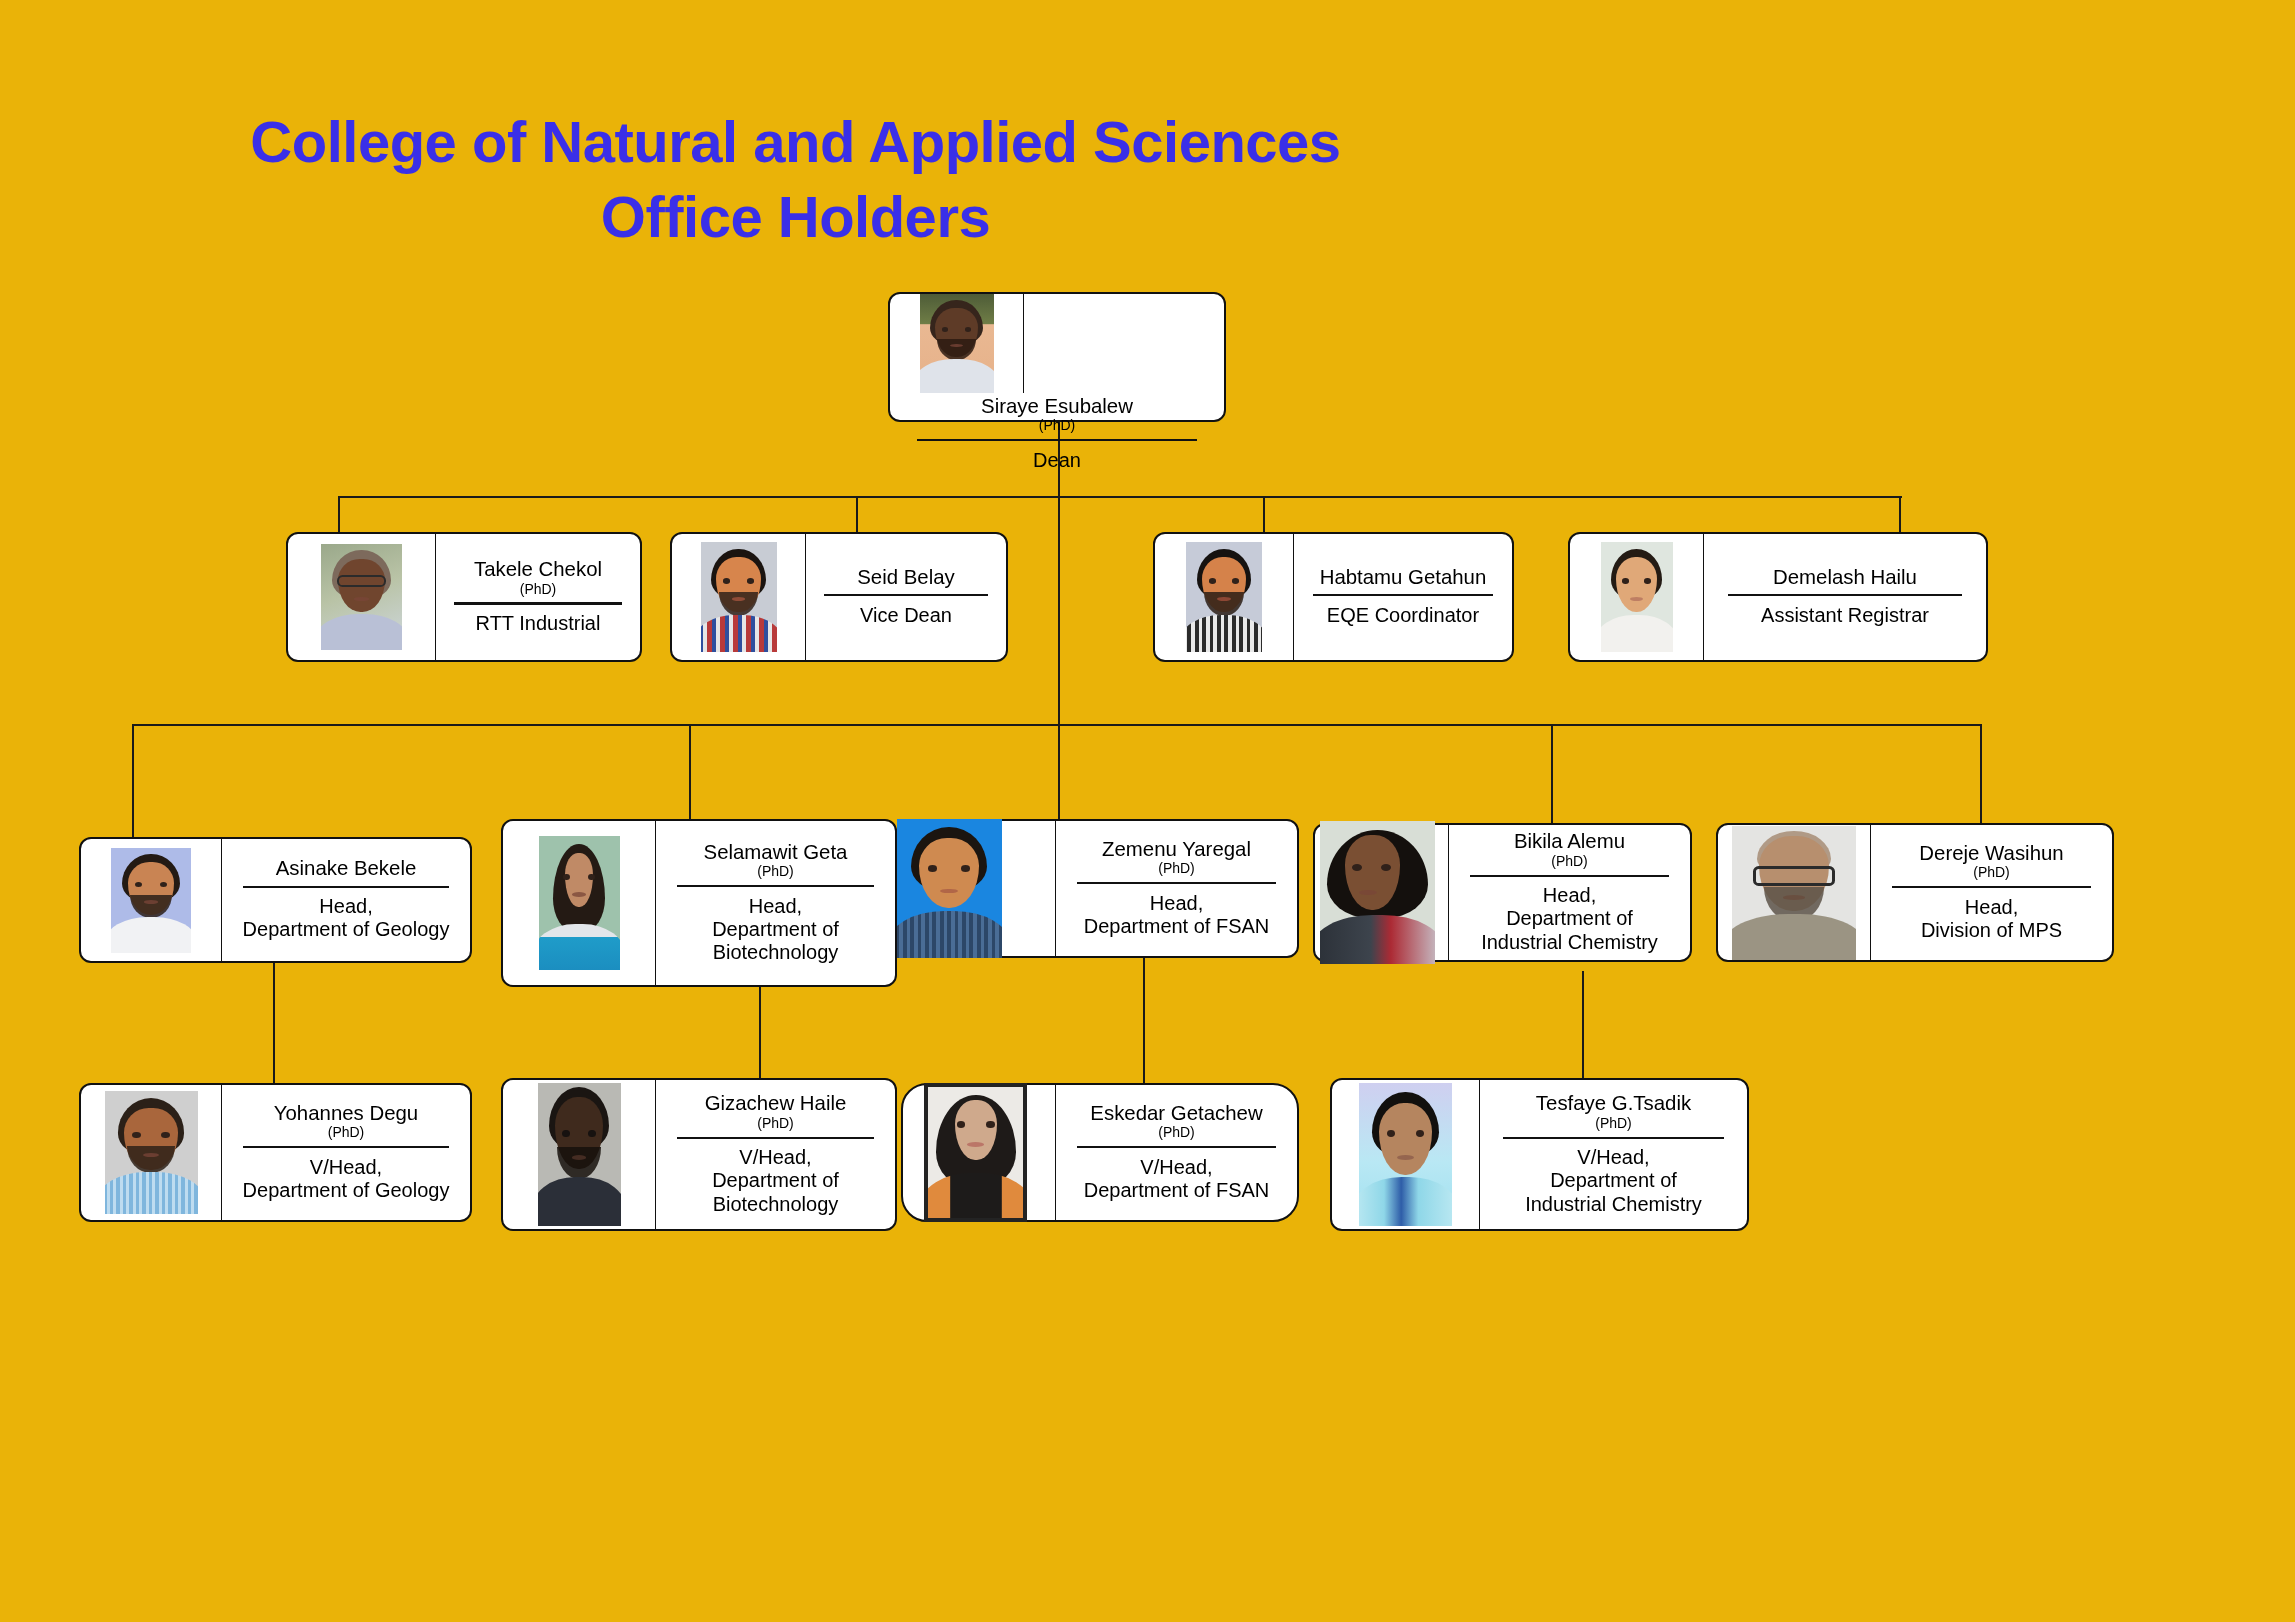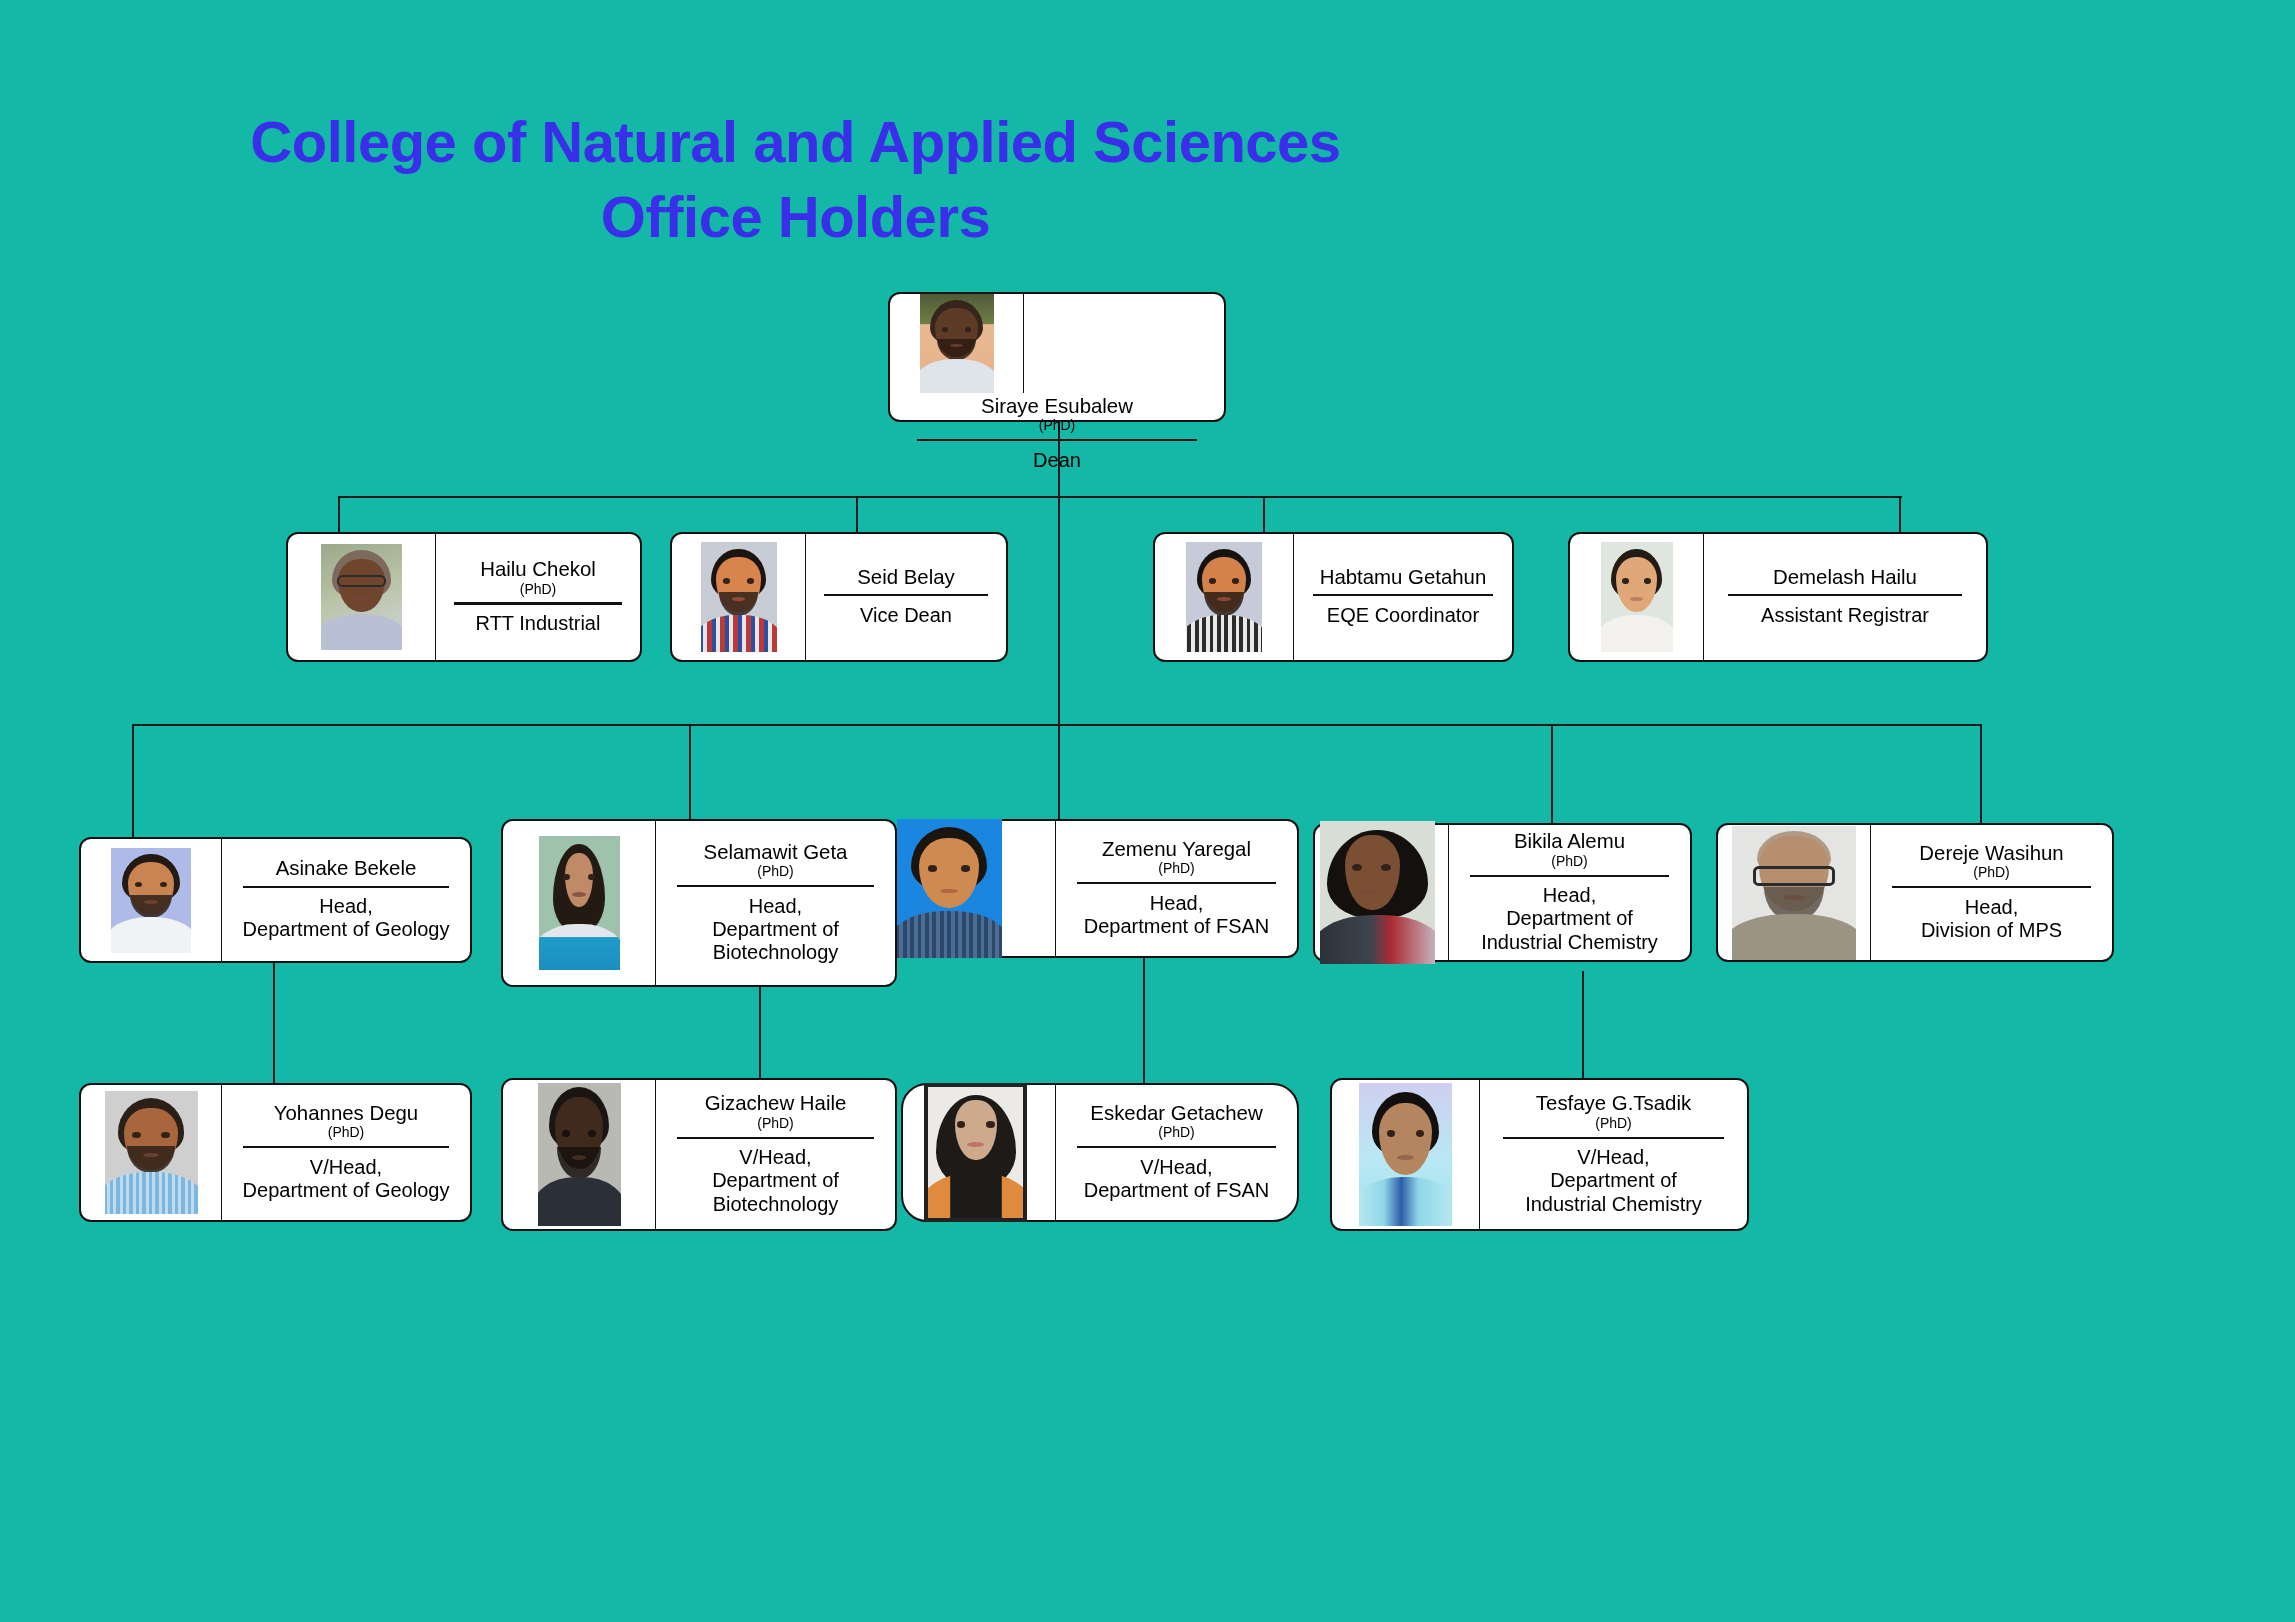"College of Natural and Applied" #canvas { background: #14b8a6 -> #eab308 }
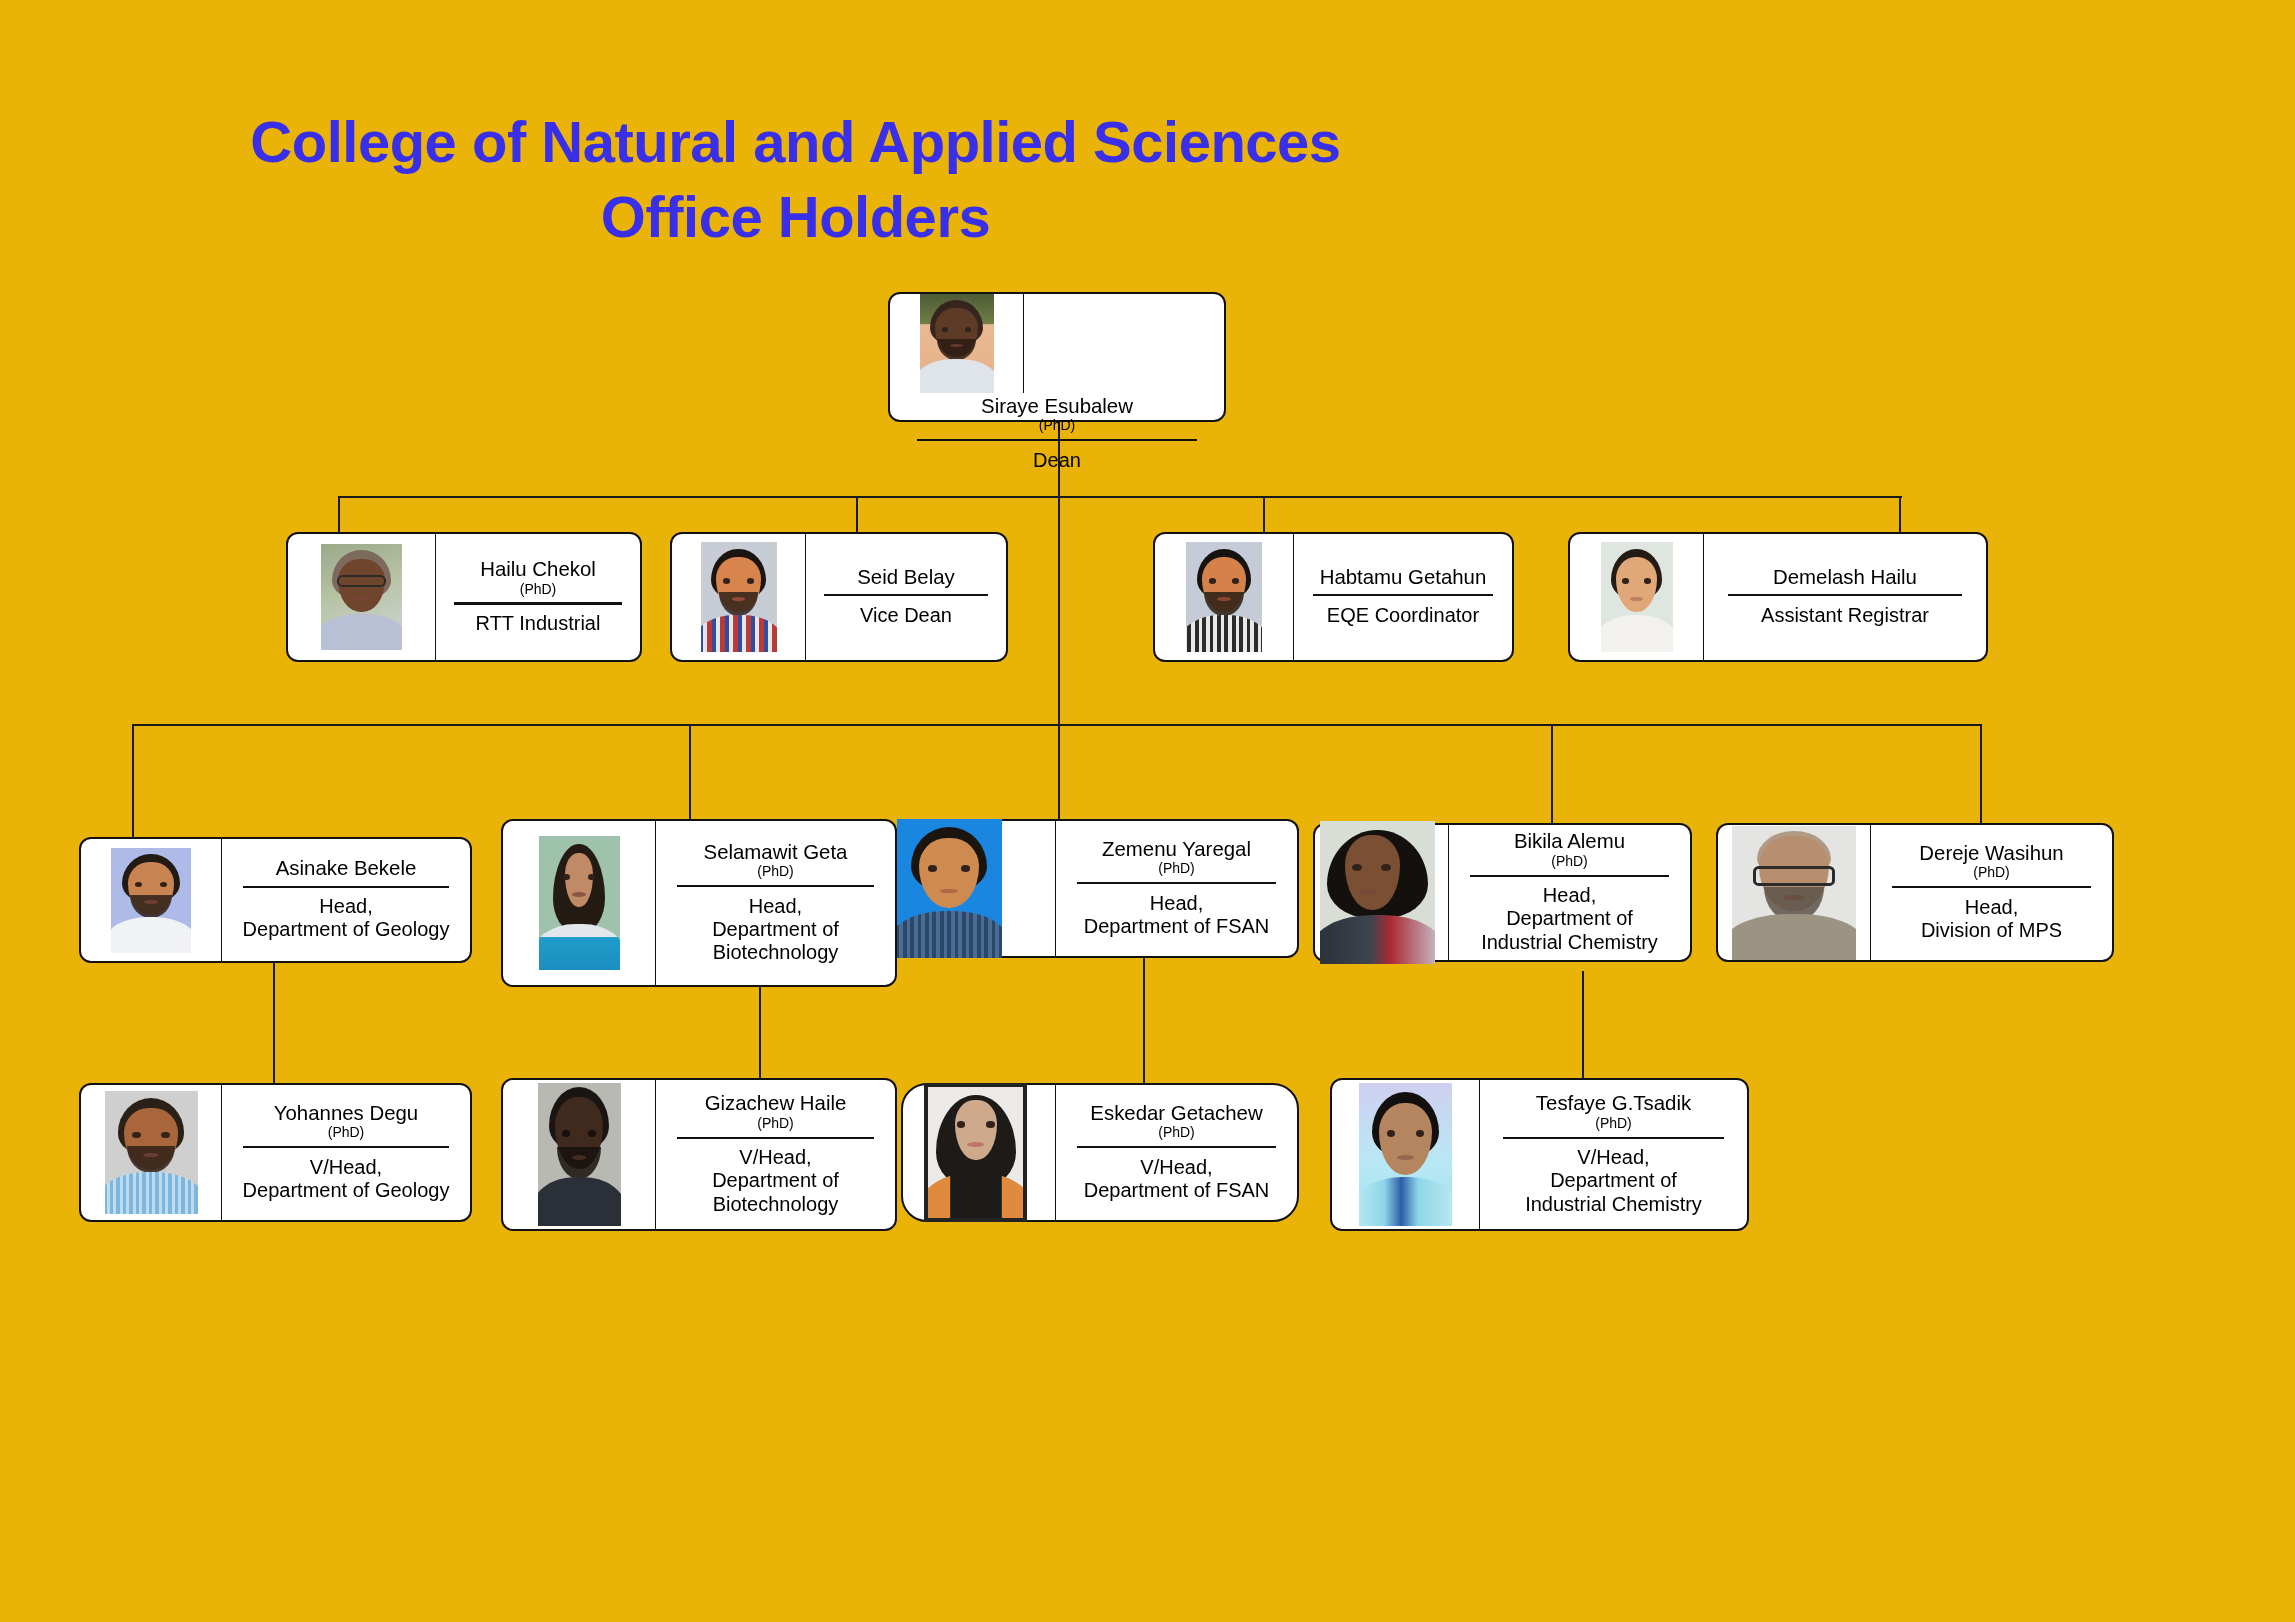"Hailu Chekol" div.nm { text: Hailu -> Takele }
